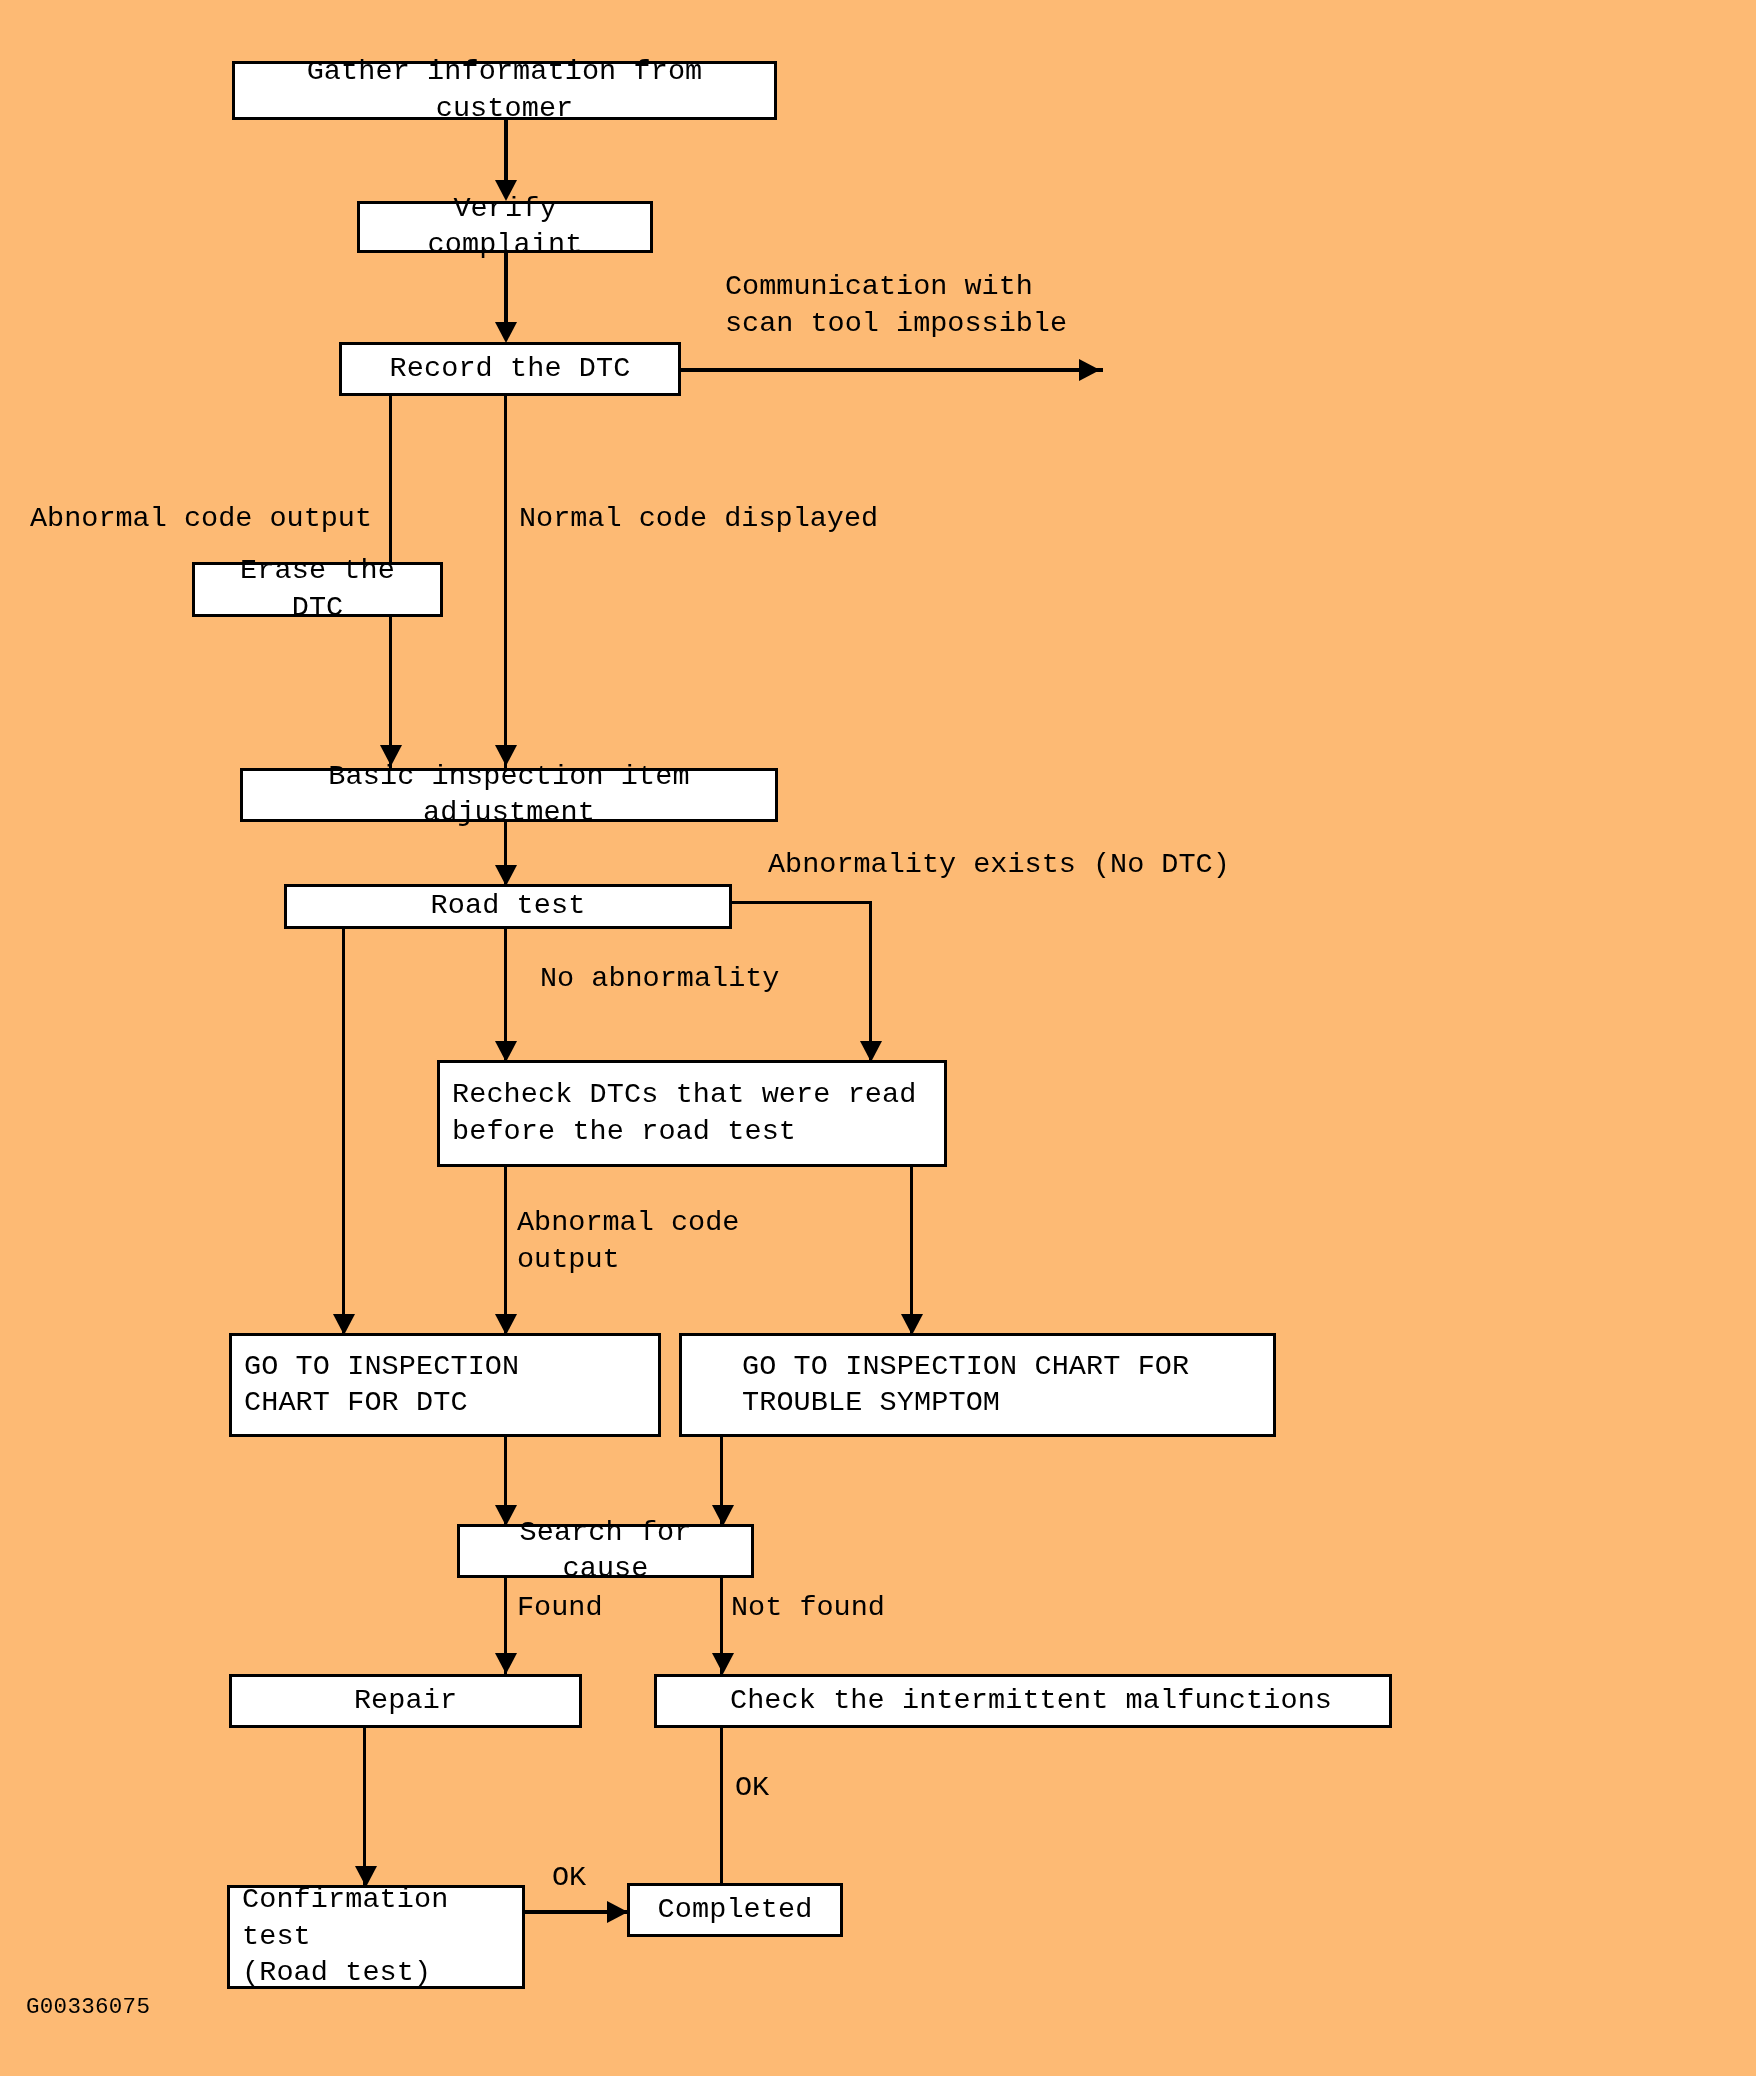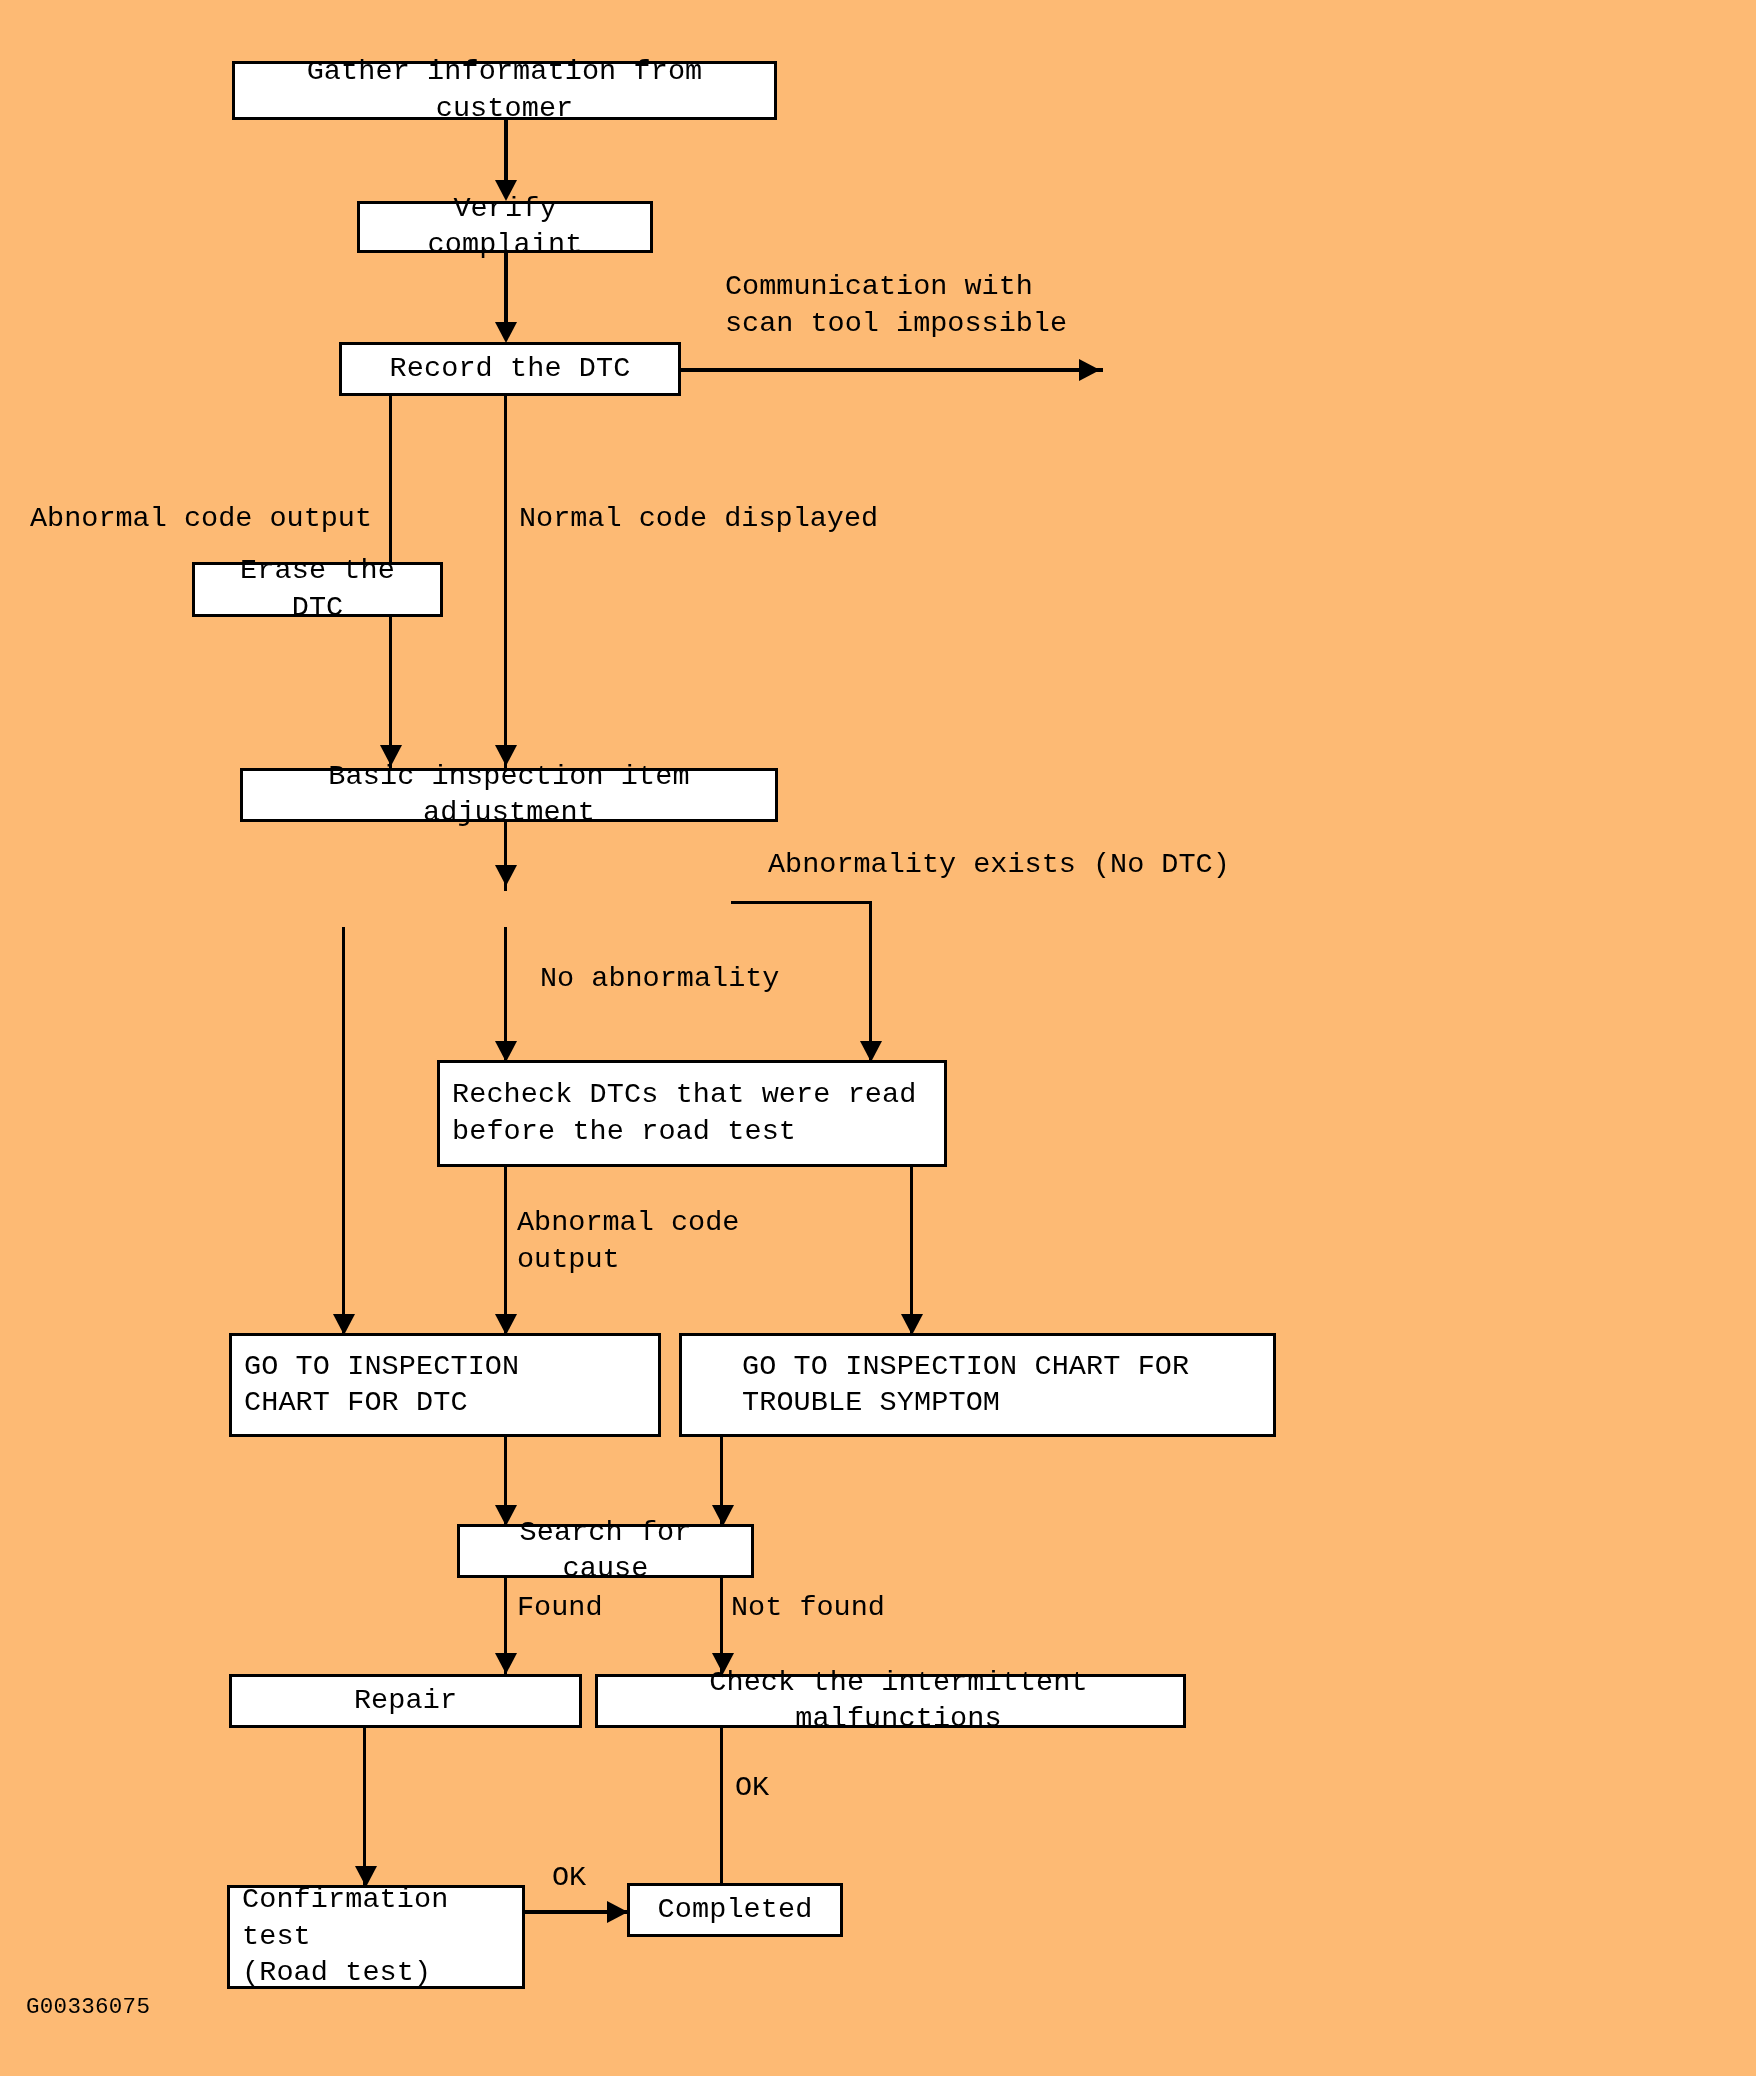"Road test" div.node { html: none -> <div> <span>Road test</span> </div> }
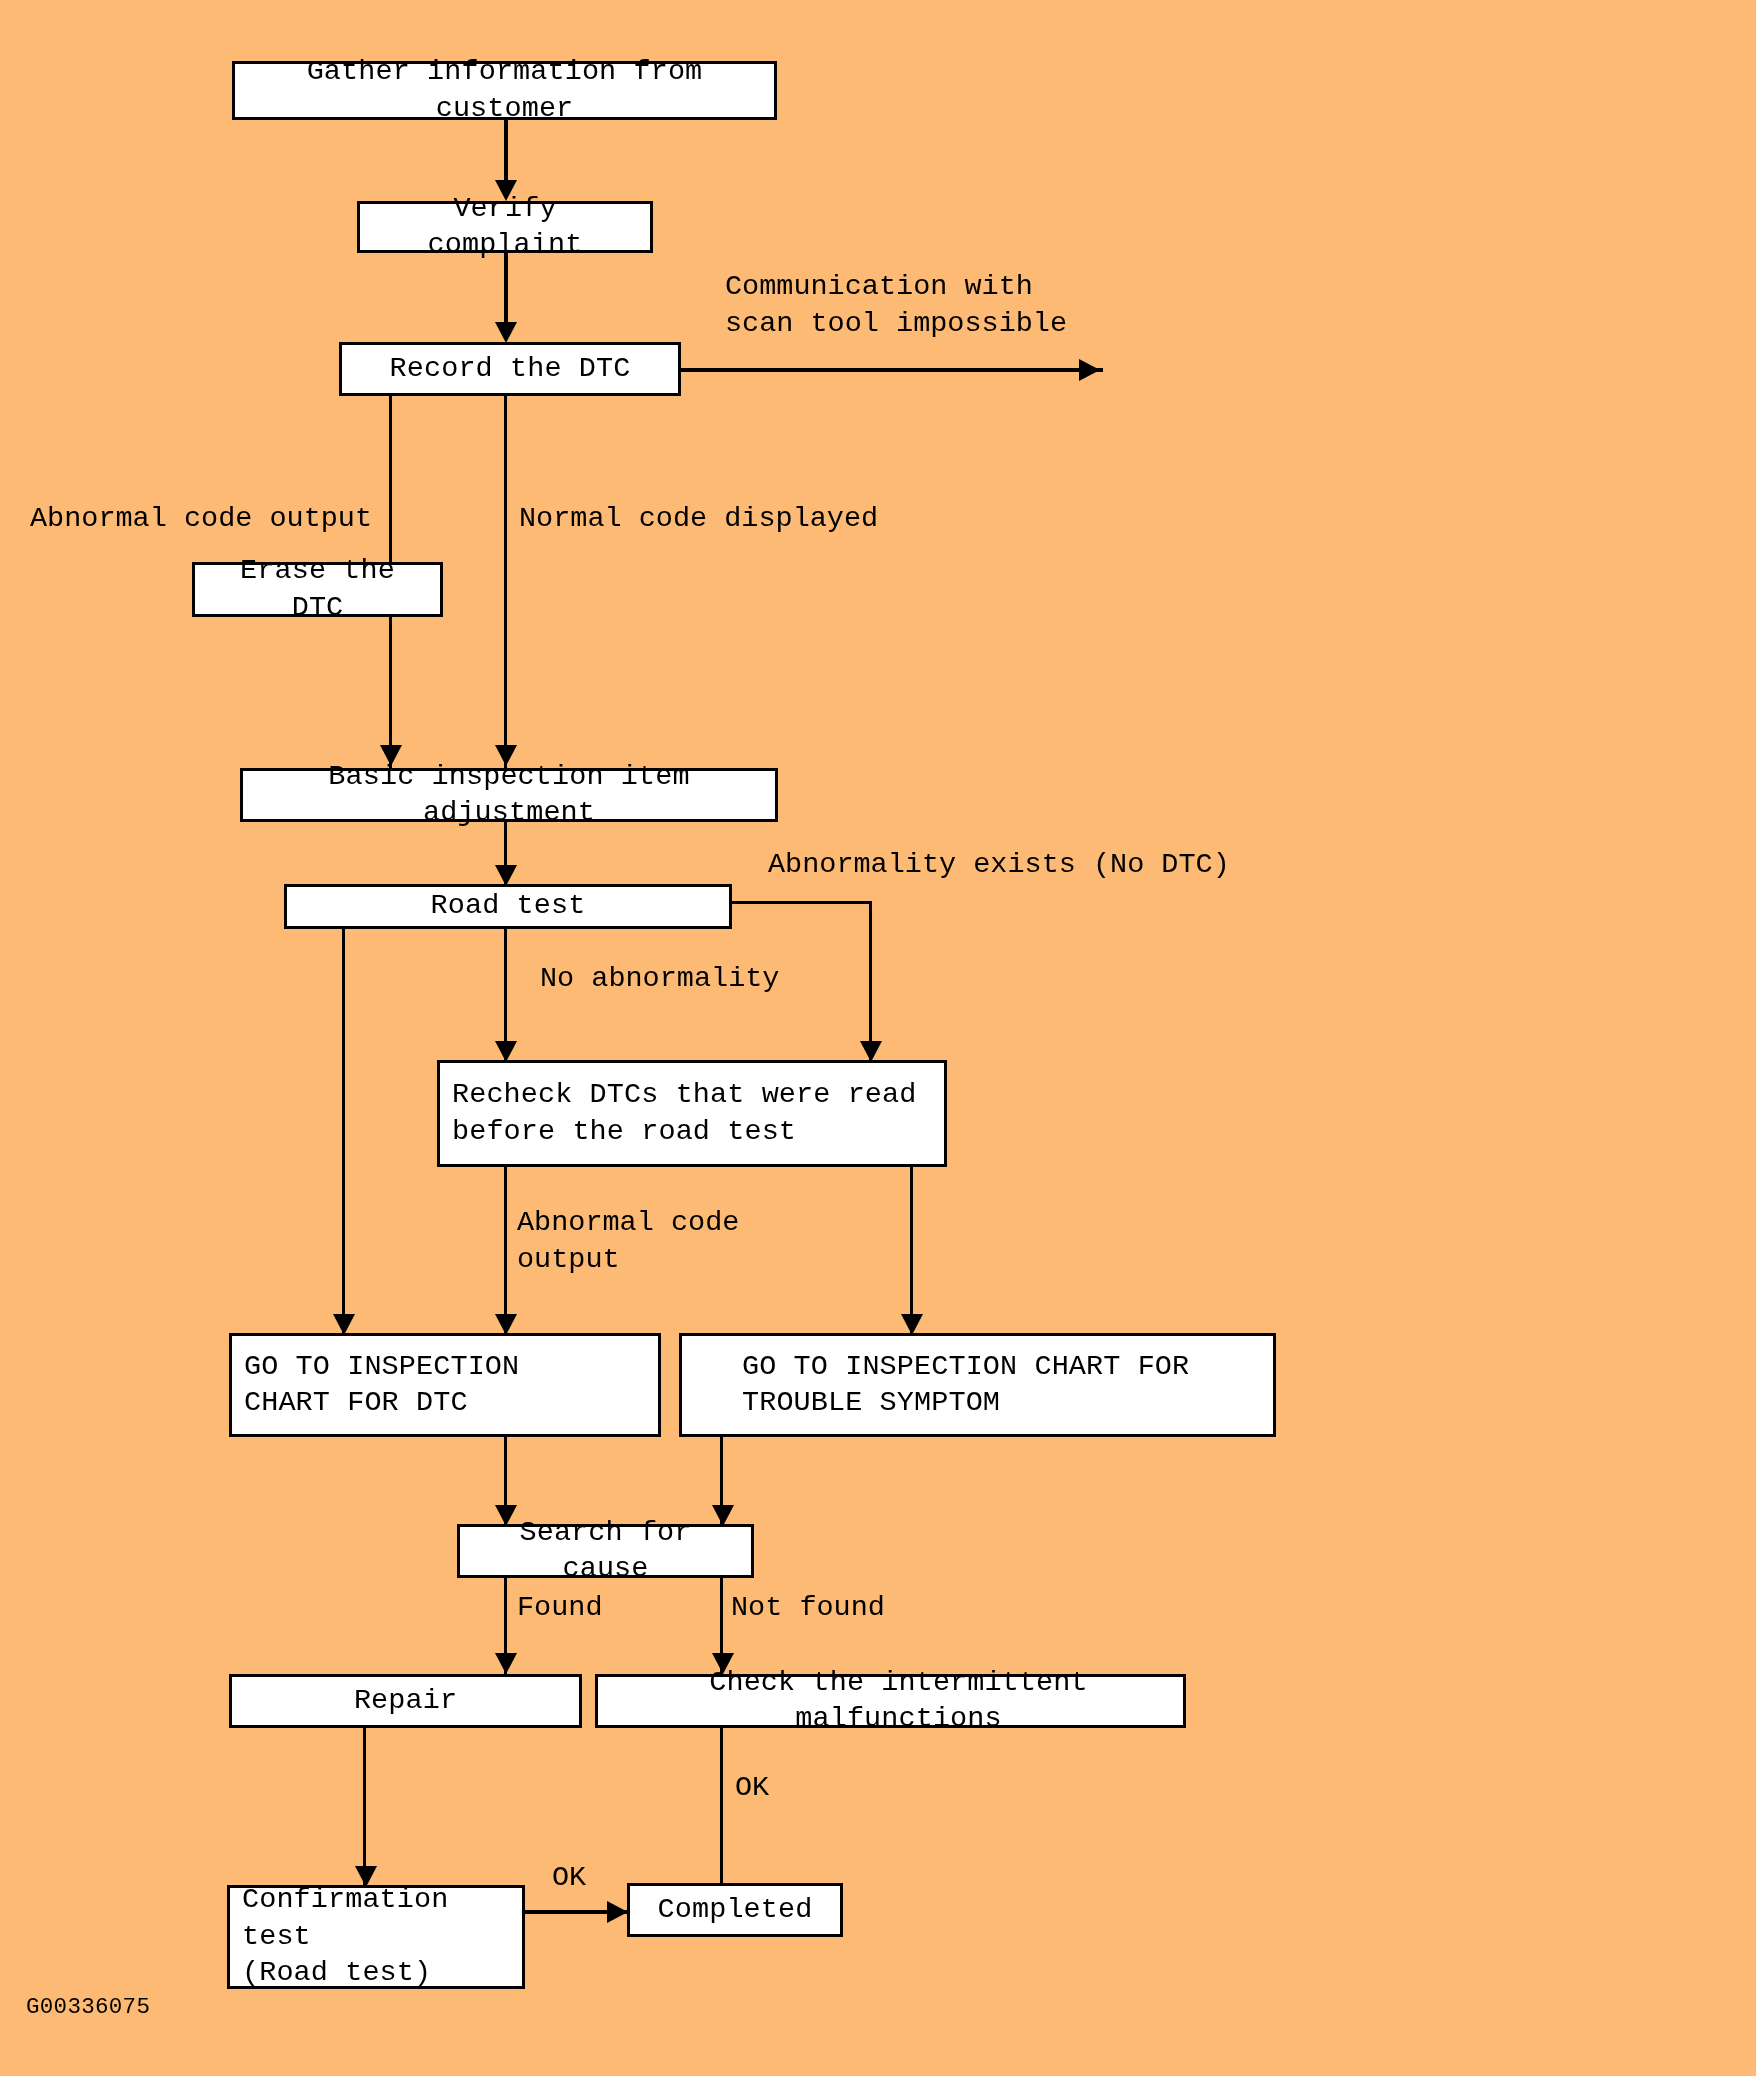"Check the intermittent malfunctions" div.node { left: 595px -> 654px; width: 591px -> 738px }
